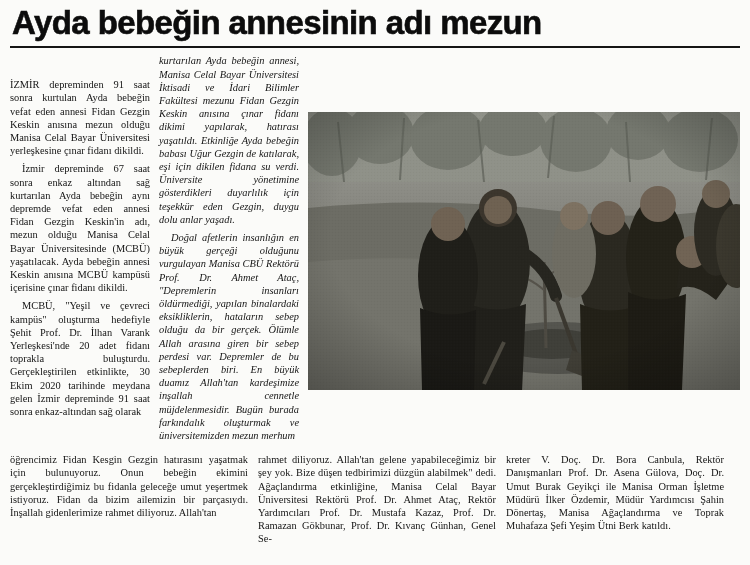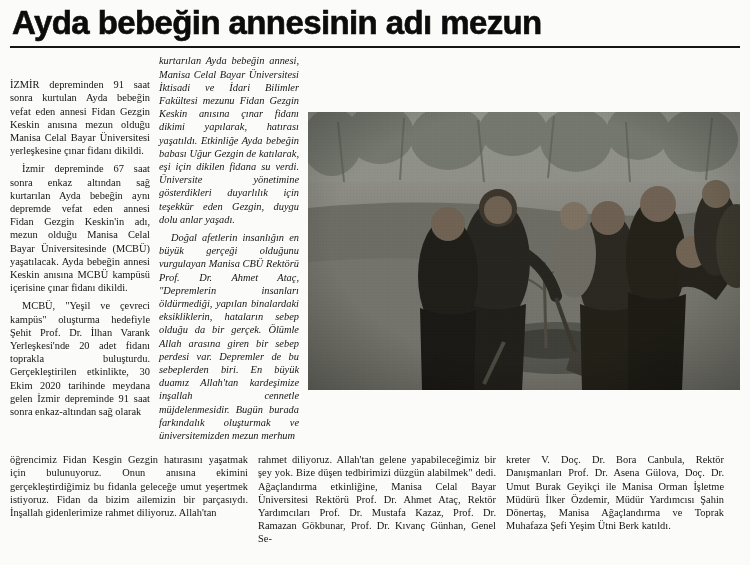"öğrencimiz Fidan Kesgin Gezgin" p.noindent { text: anısına -> bebeğin }
